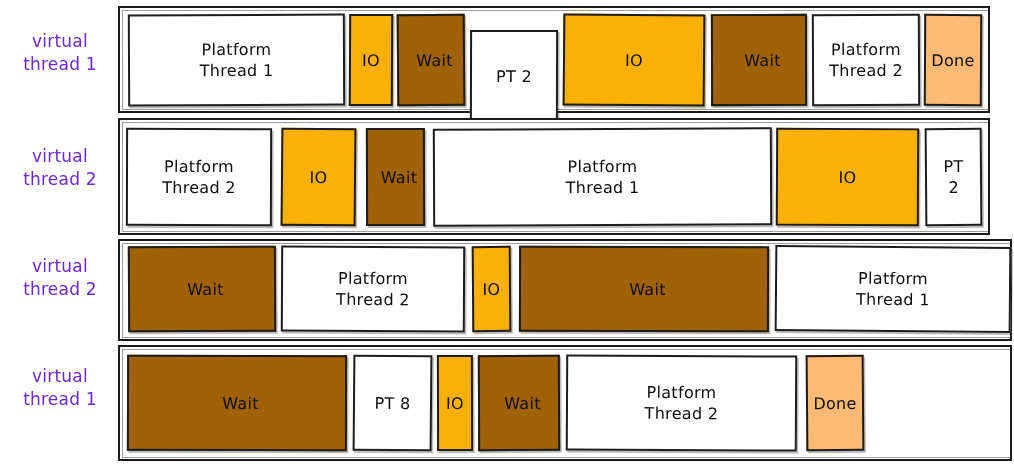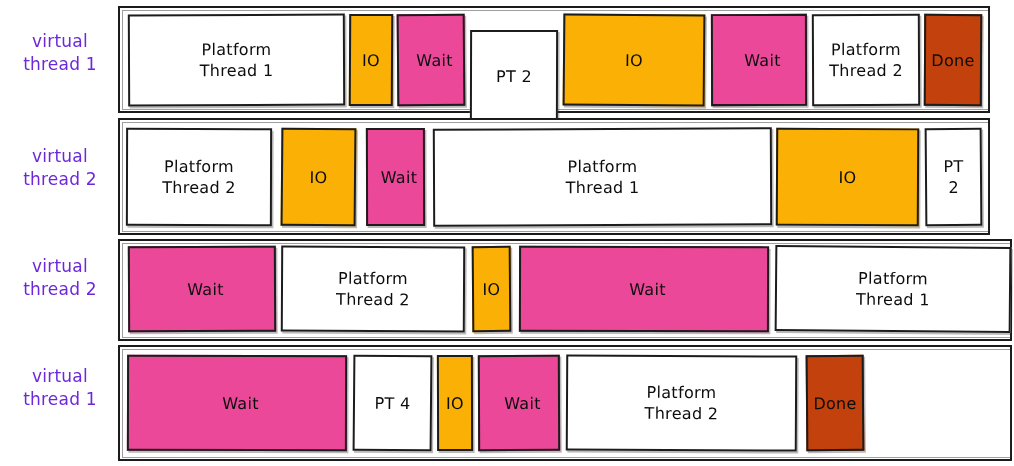"Wait" .blk.red { background: #ec4899 -> #a16207 }
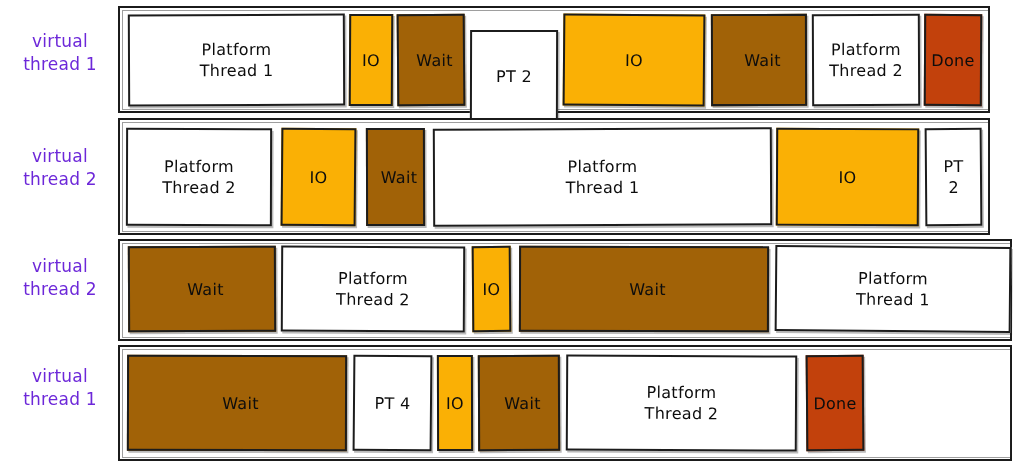"Done" .blk.green { background: #c2410c -> #fdba74 }
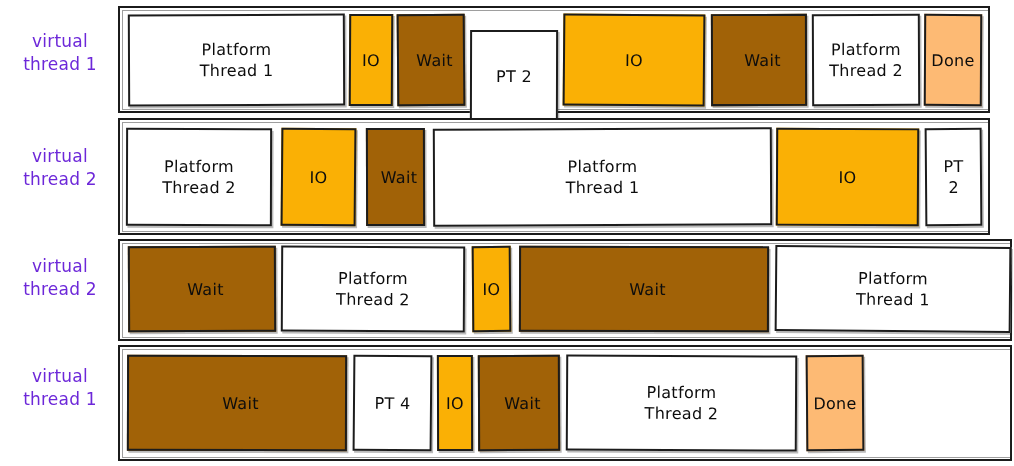"PT 4" span { text: 4 -> 8 }
